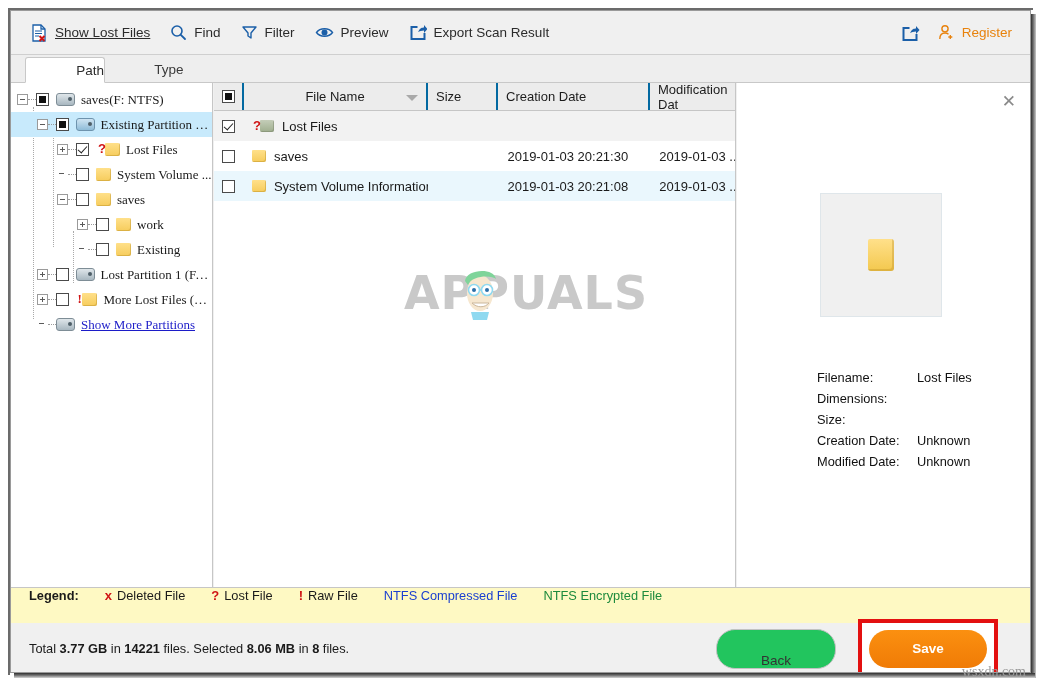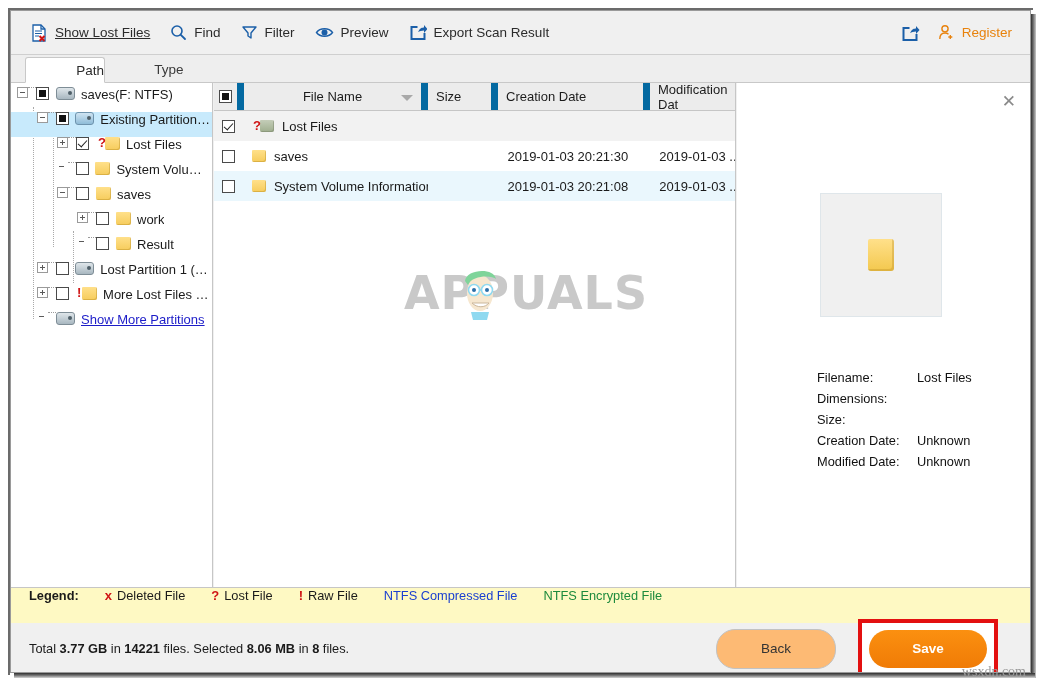"saves(F: NTFS)" .tnode { align-items: none -> center; font-family: none -> Liberation Serif, serif }
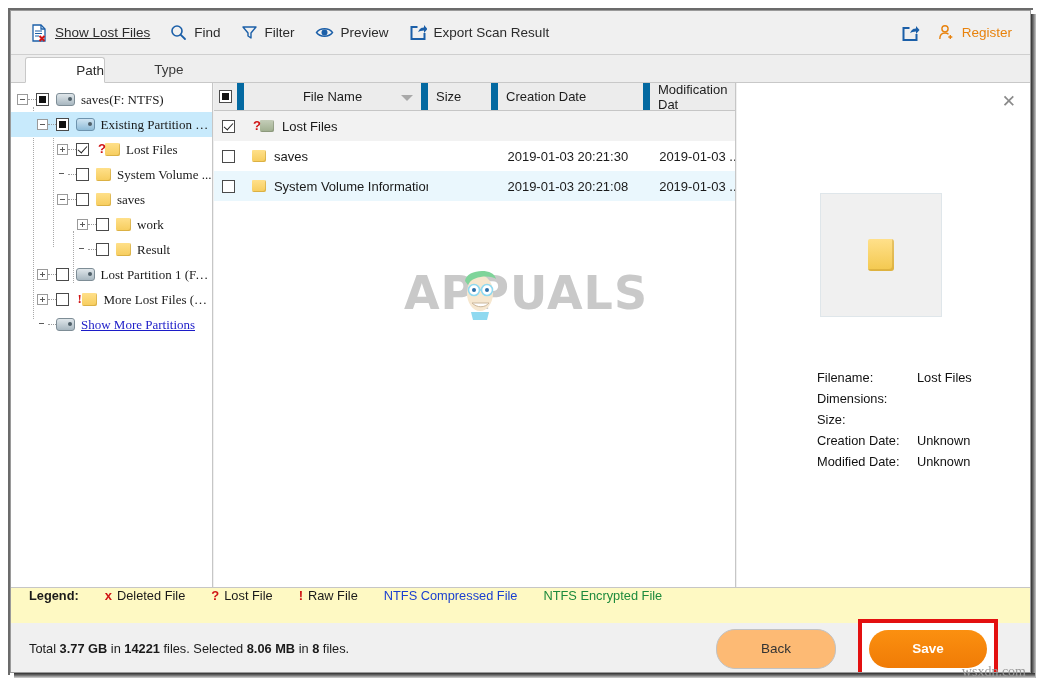"File Name" .lhdr .hc { border-right: 7px solid #0369a1 -> 2px solid #0369a1 }
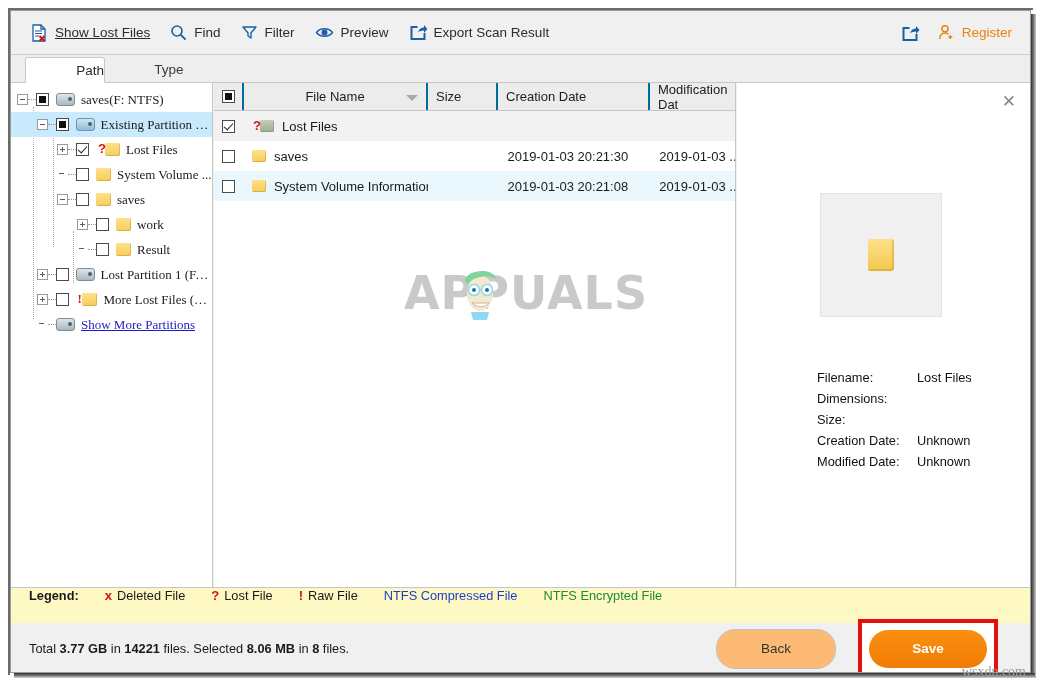"Result" span.lbl { text: Result -> Existing }
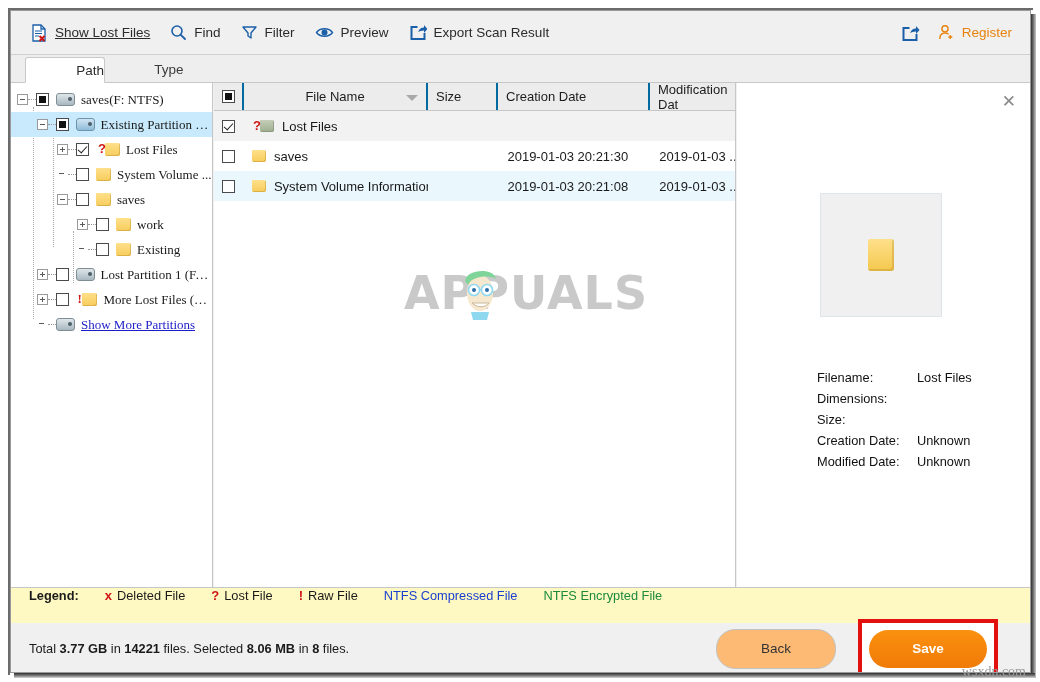"Back" .btn-back { align-items: center -> flex-end; background: #fdba74 -> #22c55e }
